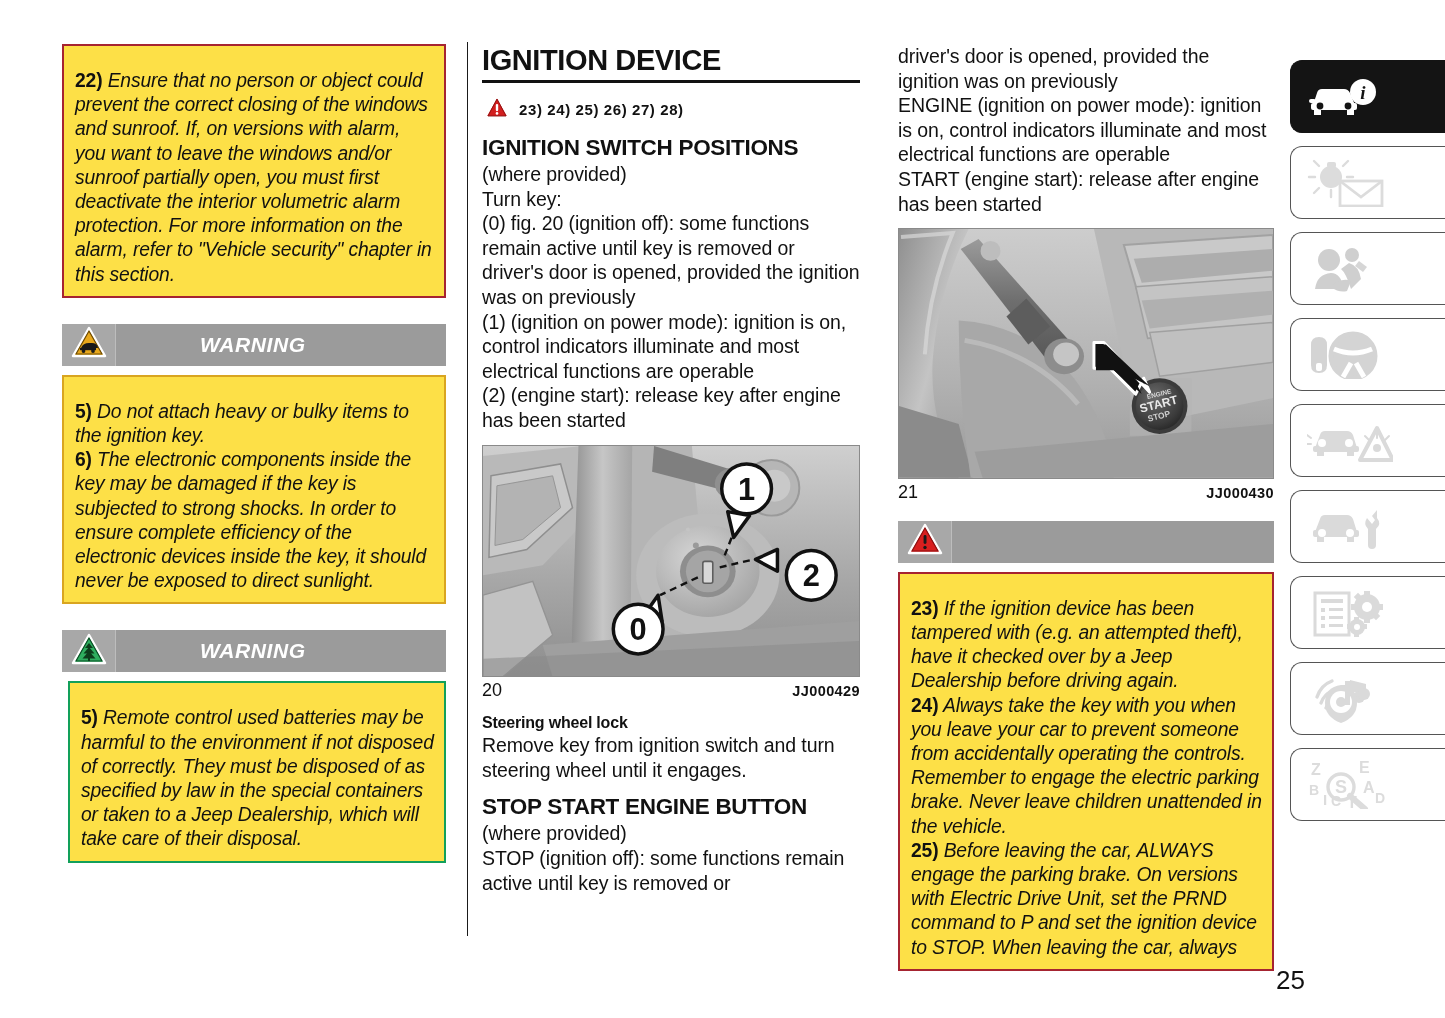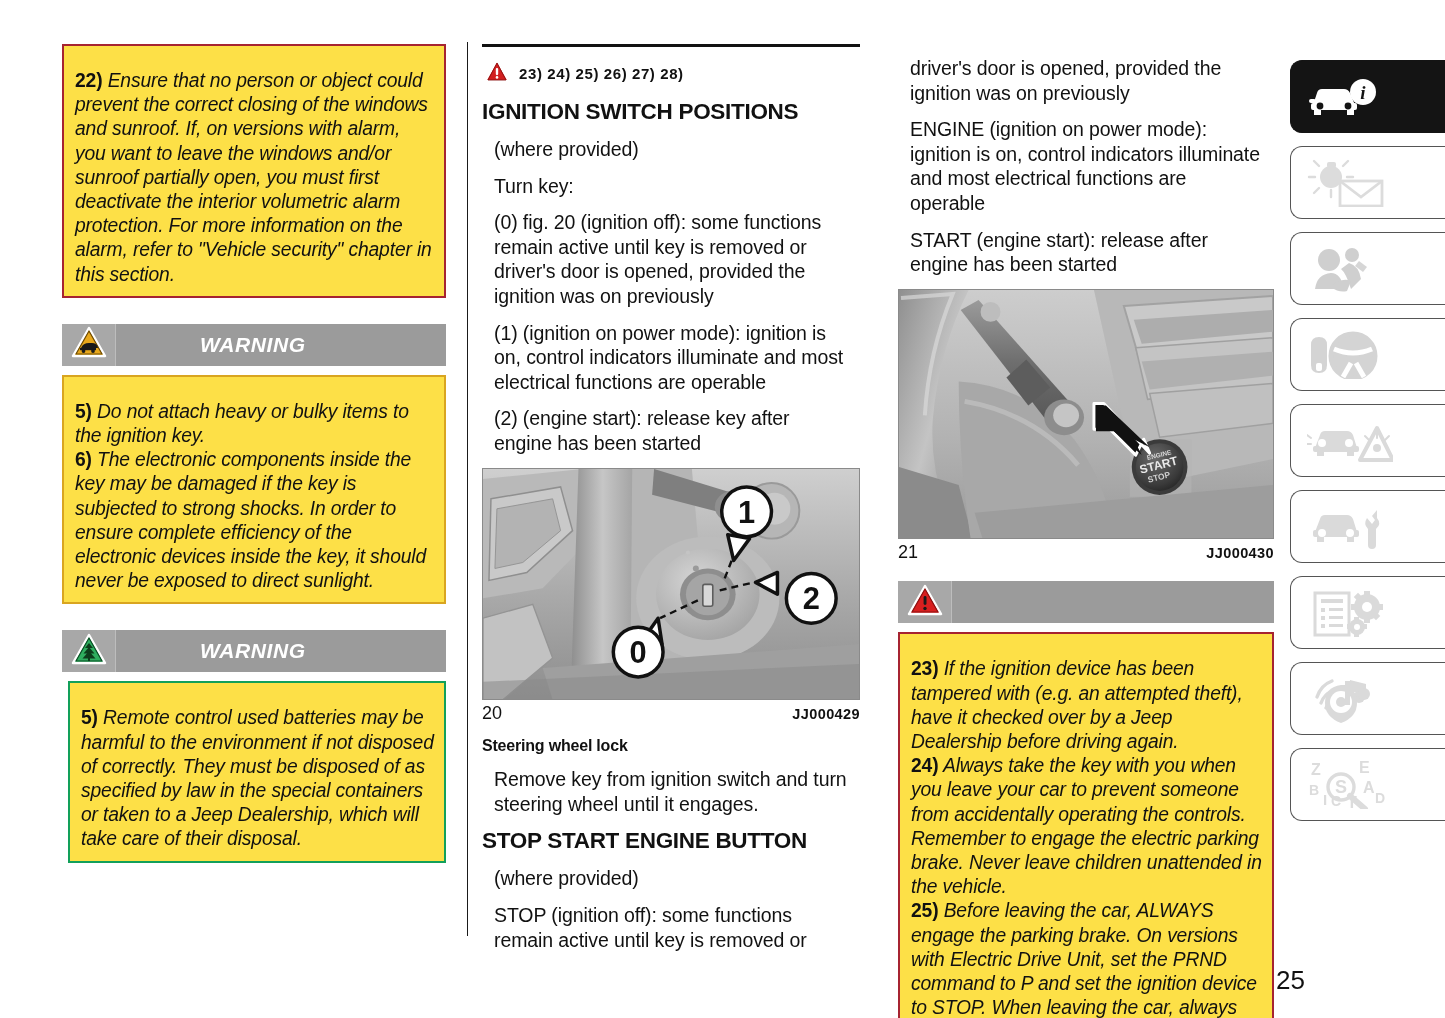"IGNITION DEVICE" div.h1-section { html: none -> <div>IGNITION DEVICE</div> }
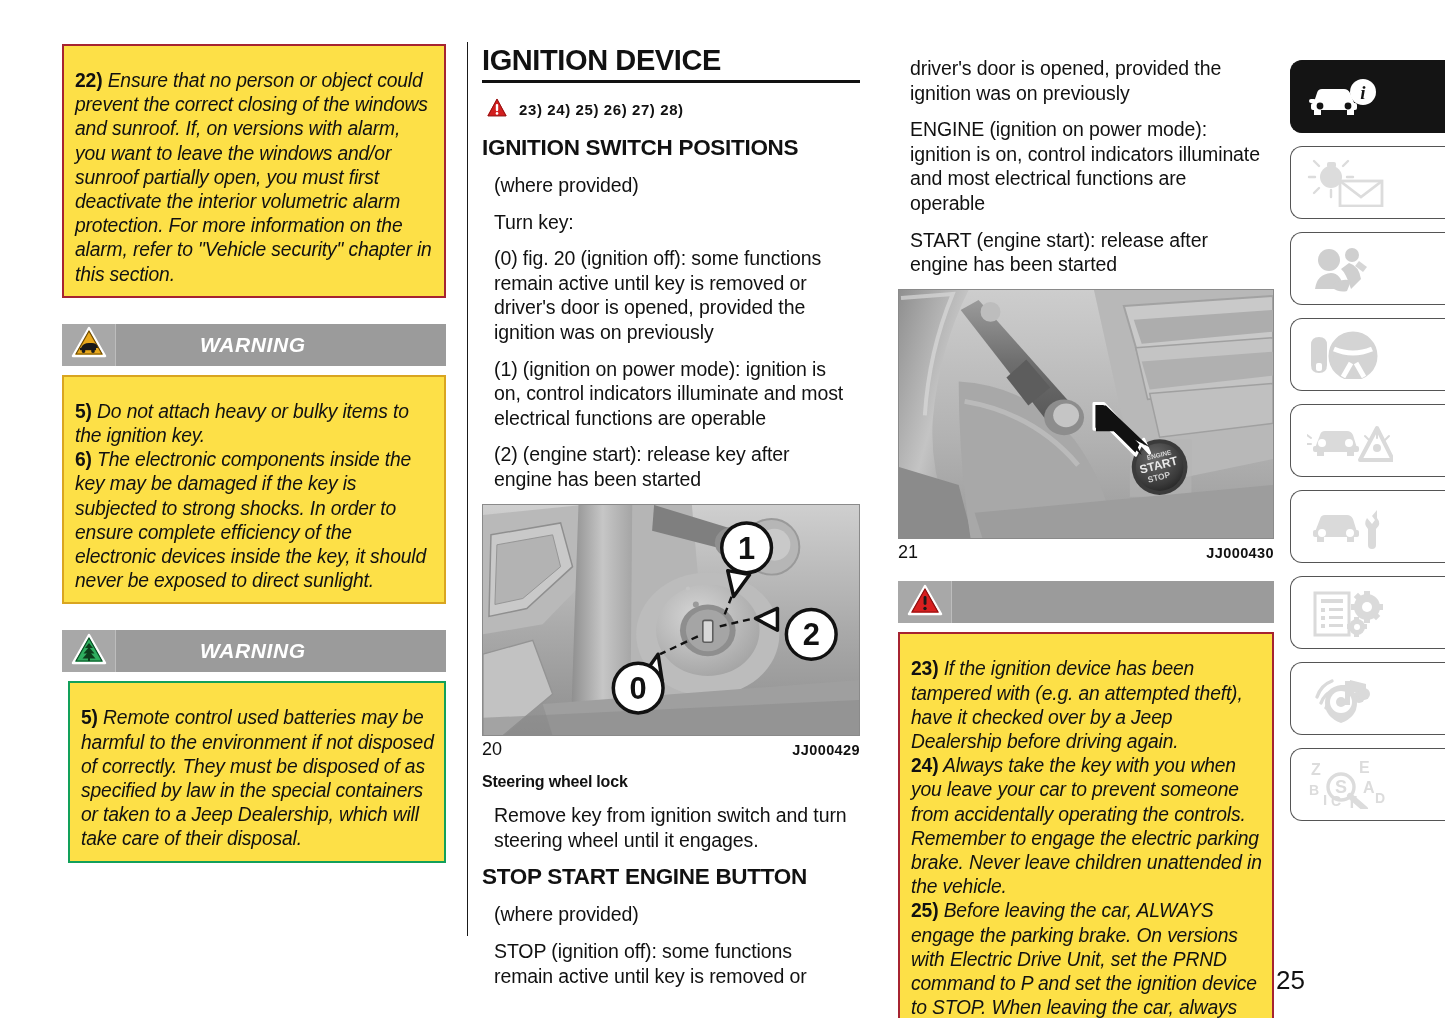"driver's door is opened, provided" .body-text p { margin: 12px -> 0 }
